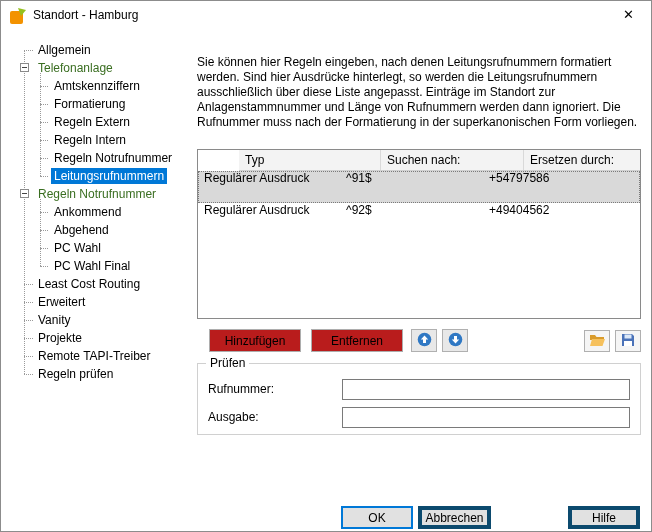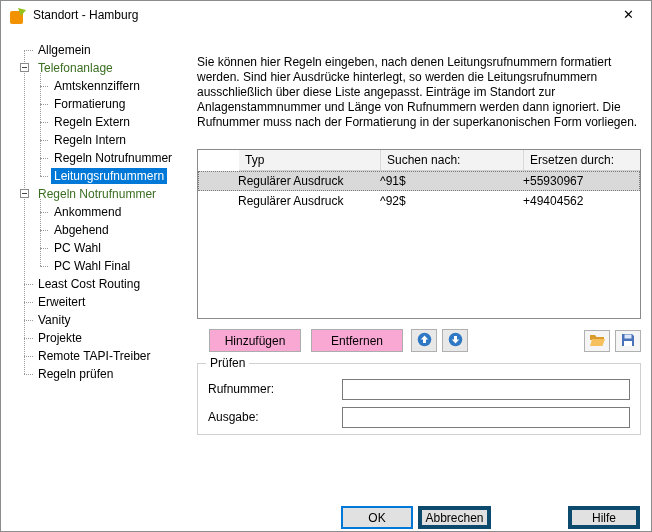"Regulärer Ausdruck" .tr { align-items: center -> flex-start; height: 20px -> 32px; padding-left: 34px -> none }
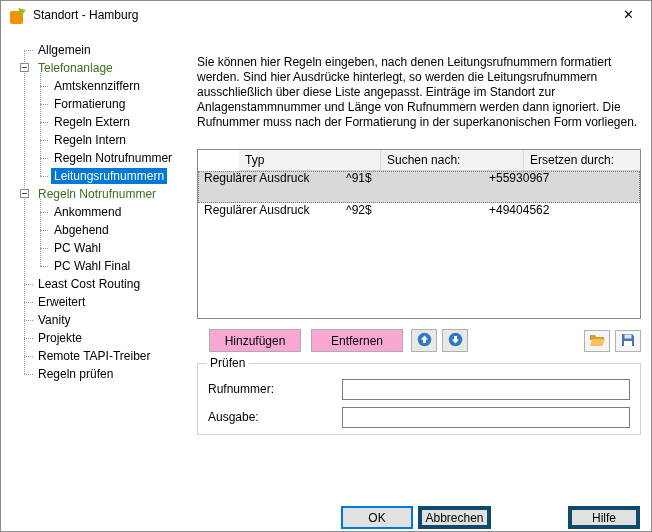"+55930967" div.td { text: +55930967 -> +54797586 }
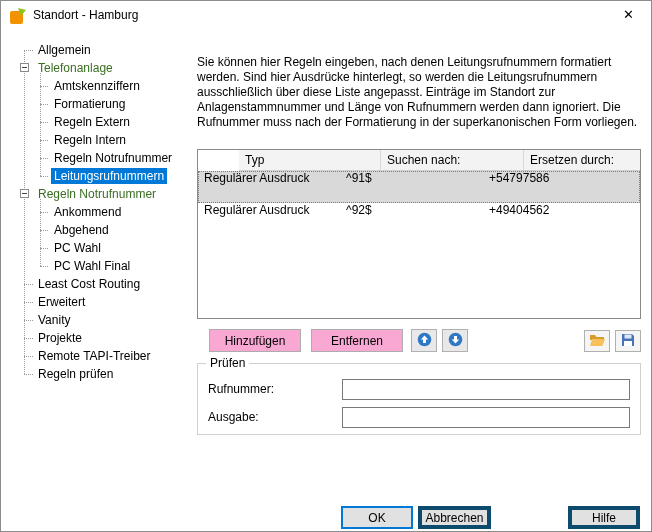"Hinzufügen" .btn { background: #f9a8d4 -> #b91c1c }
